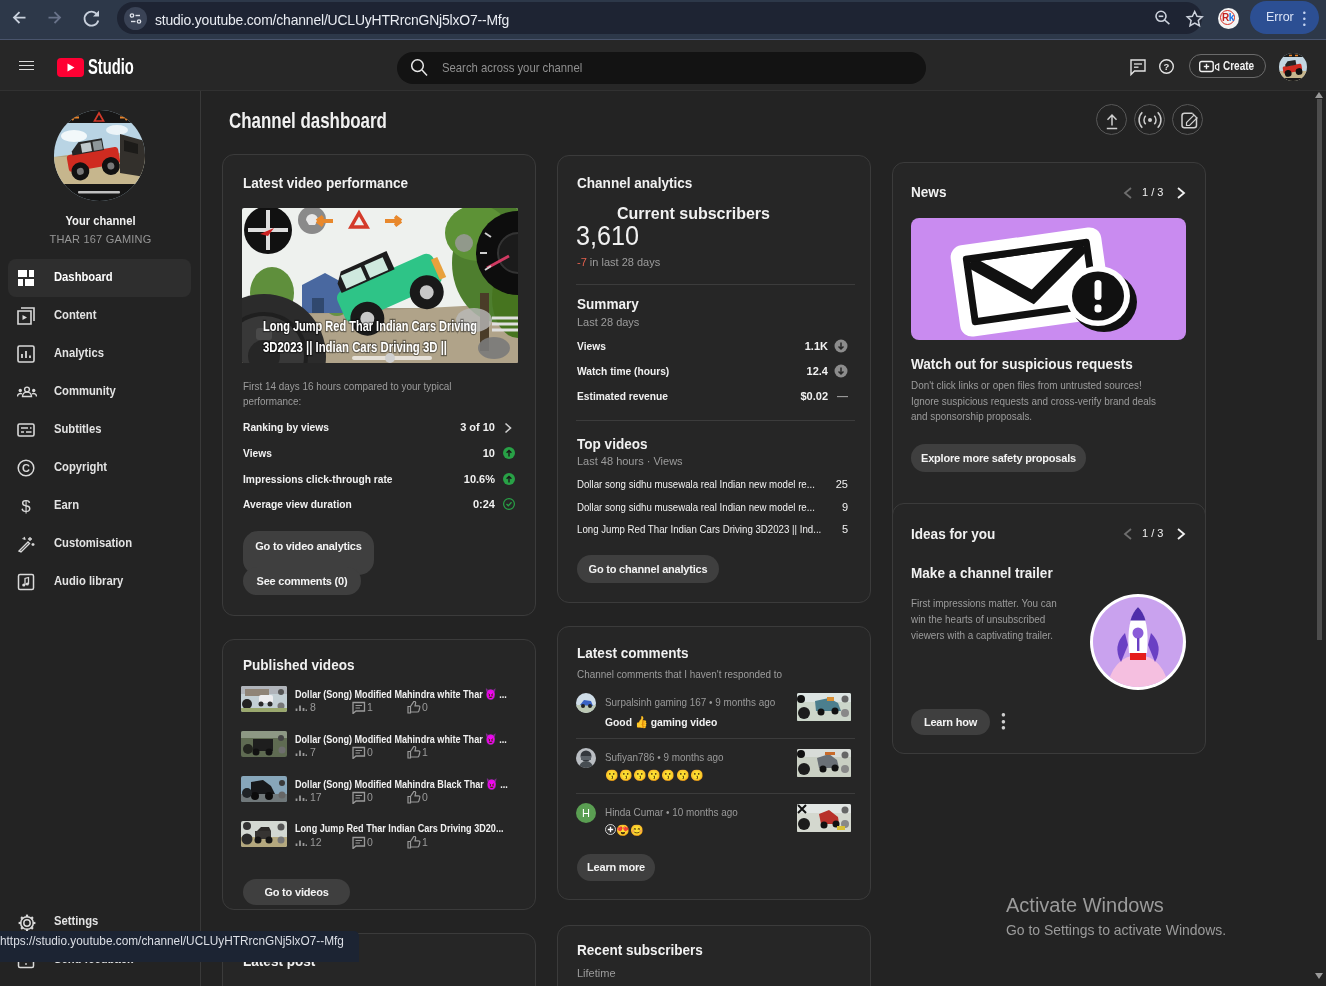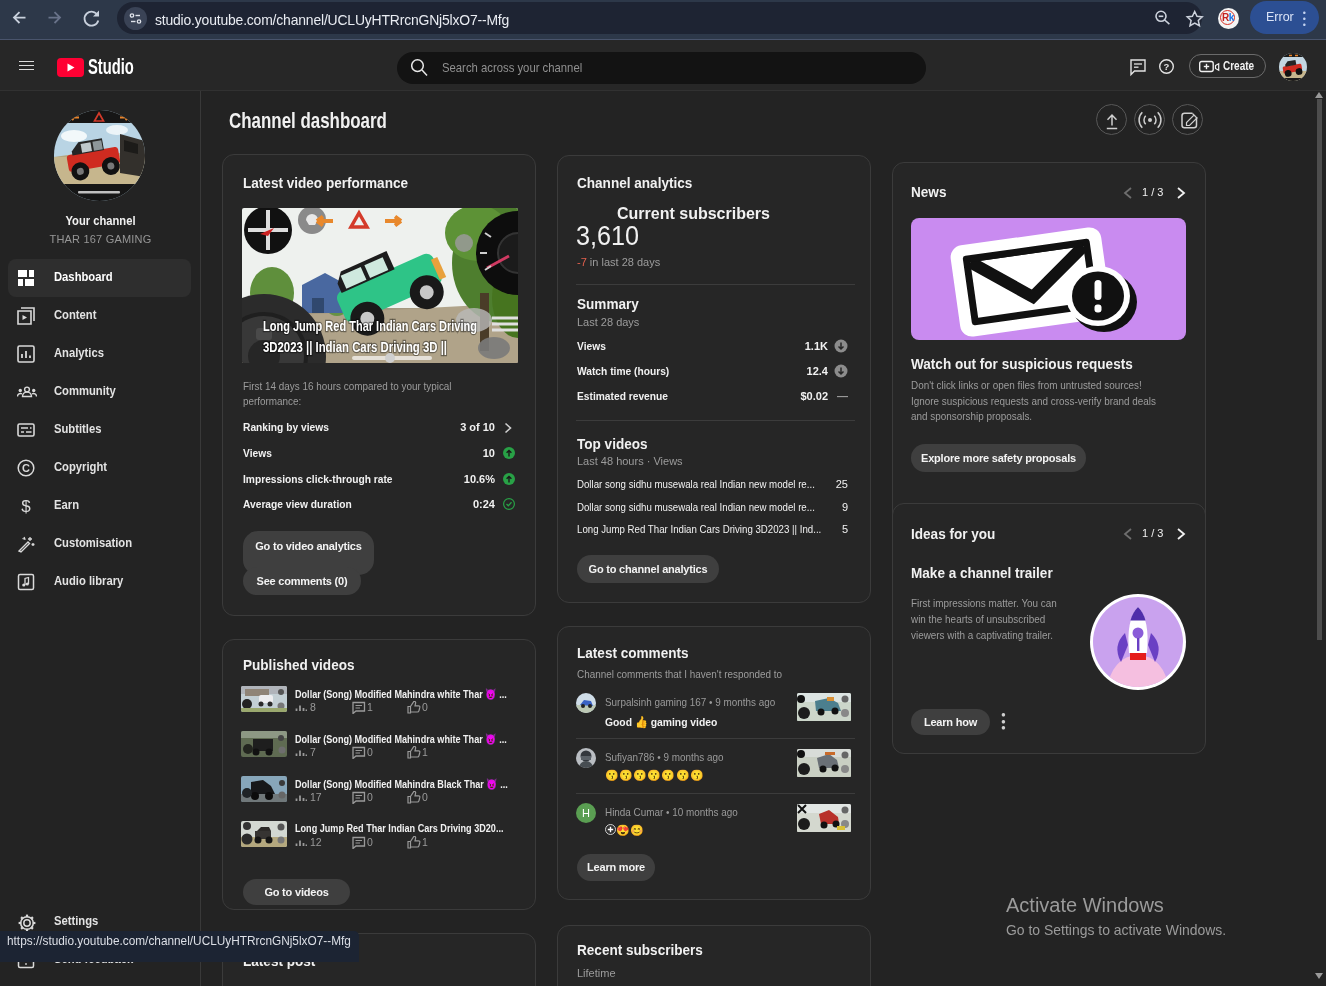"https://studio.youtube.com/channel/UCLUy" #statusbar { padding-left: 7px -> none }
